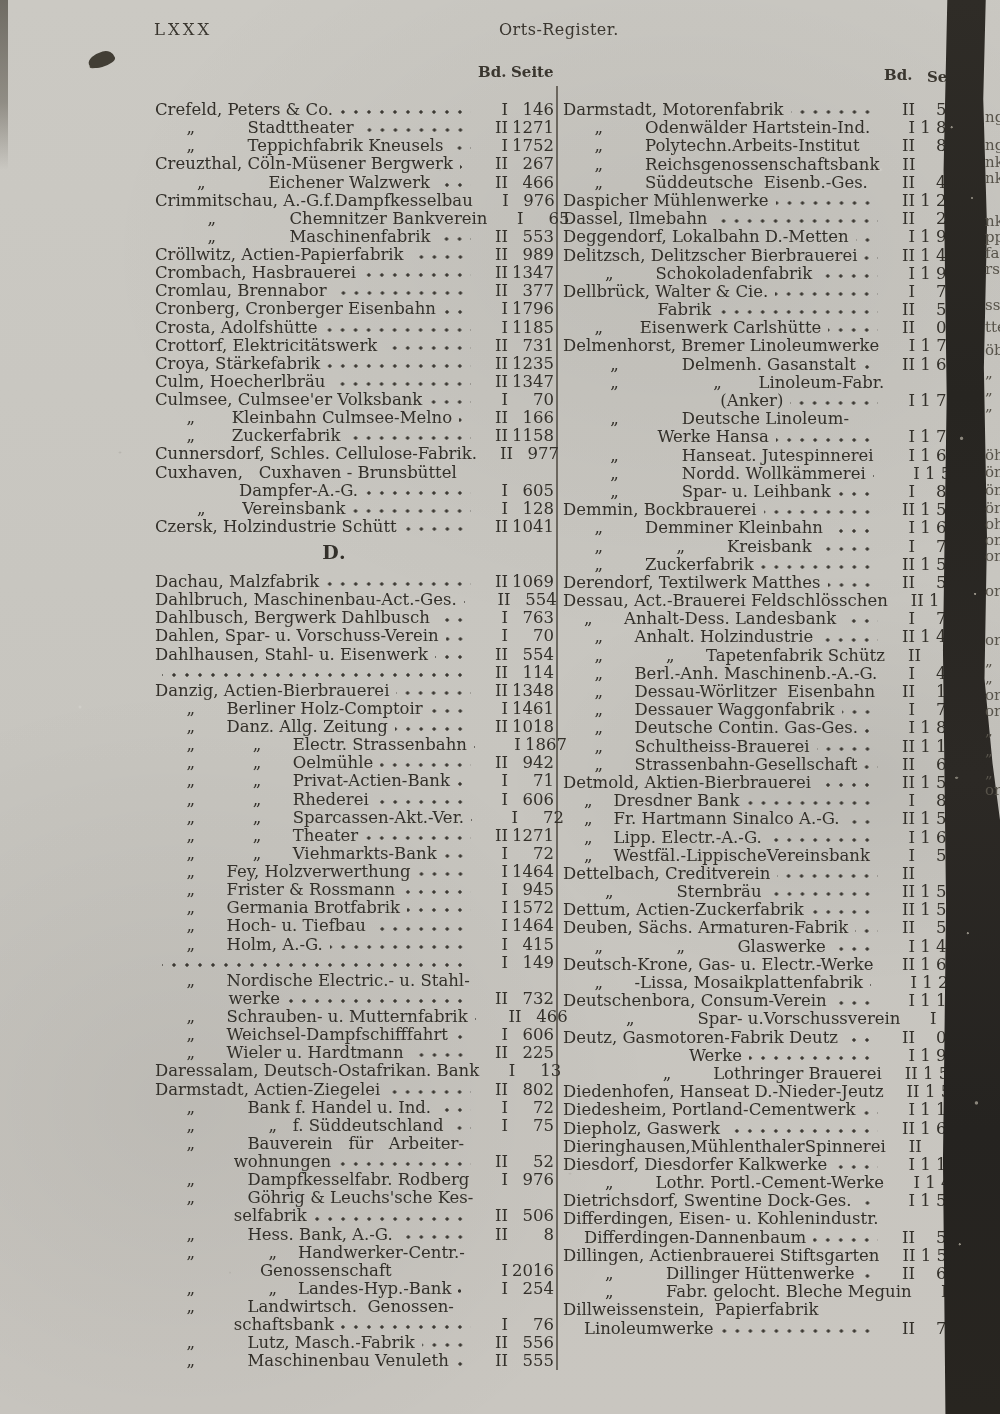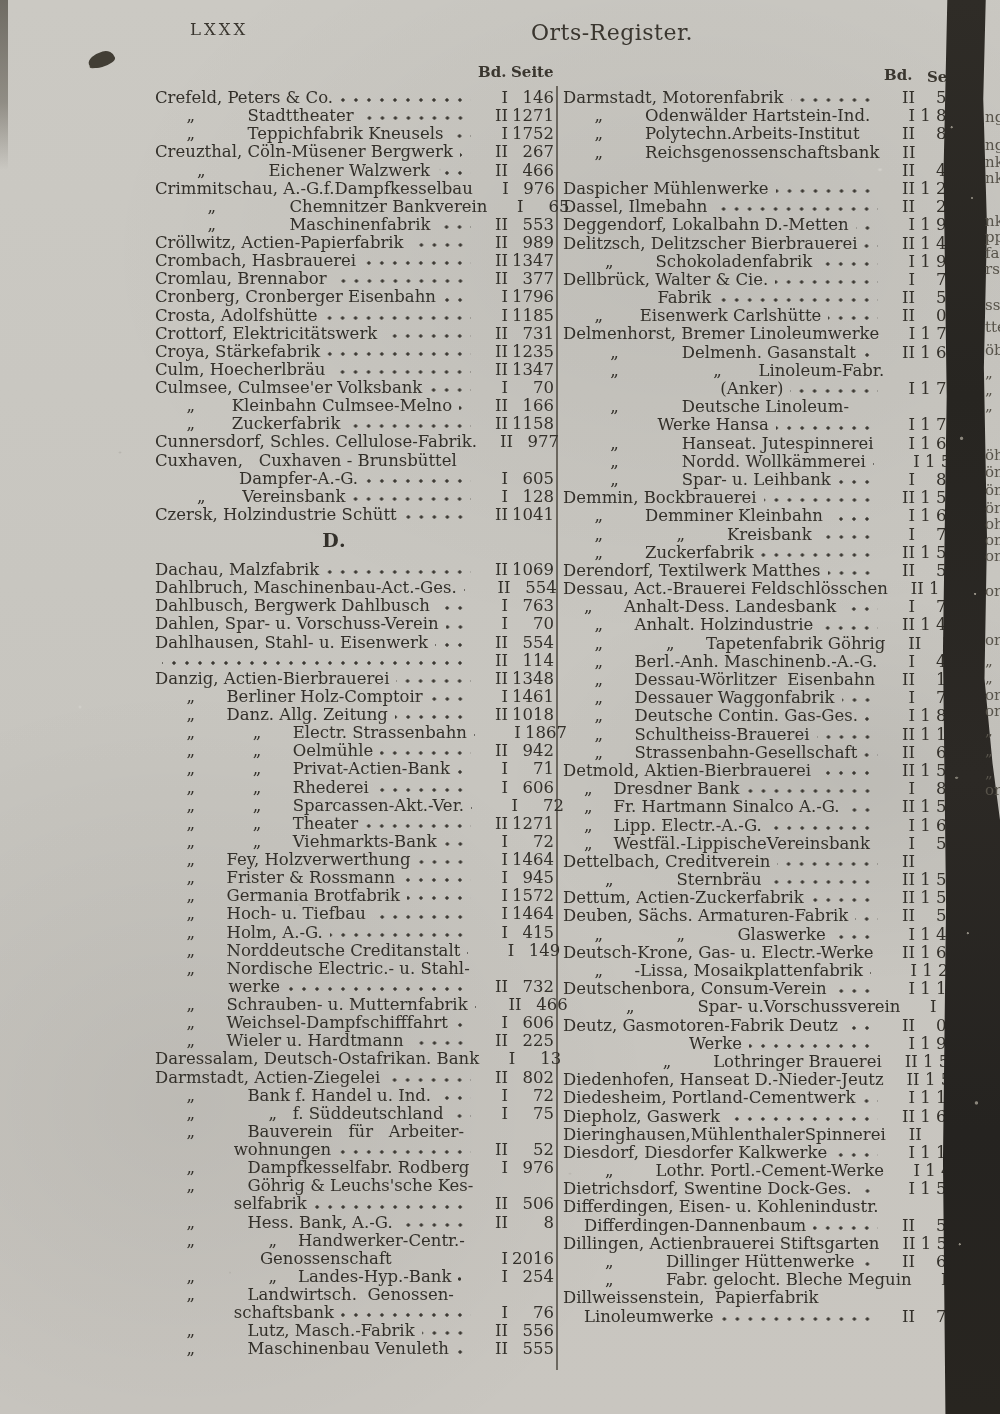"LXXX" .folio { margin-left: 36px -> none }
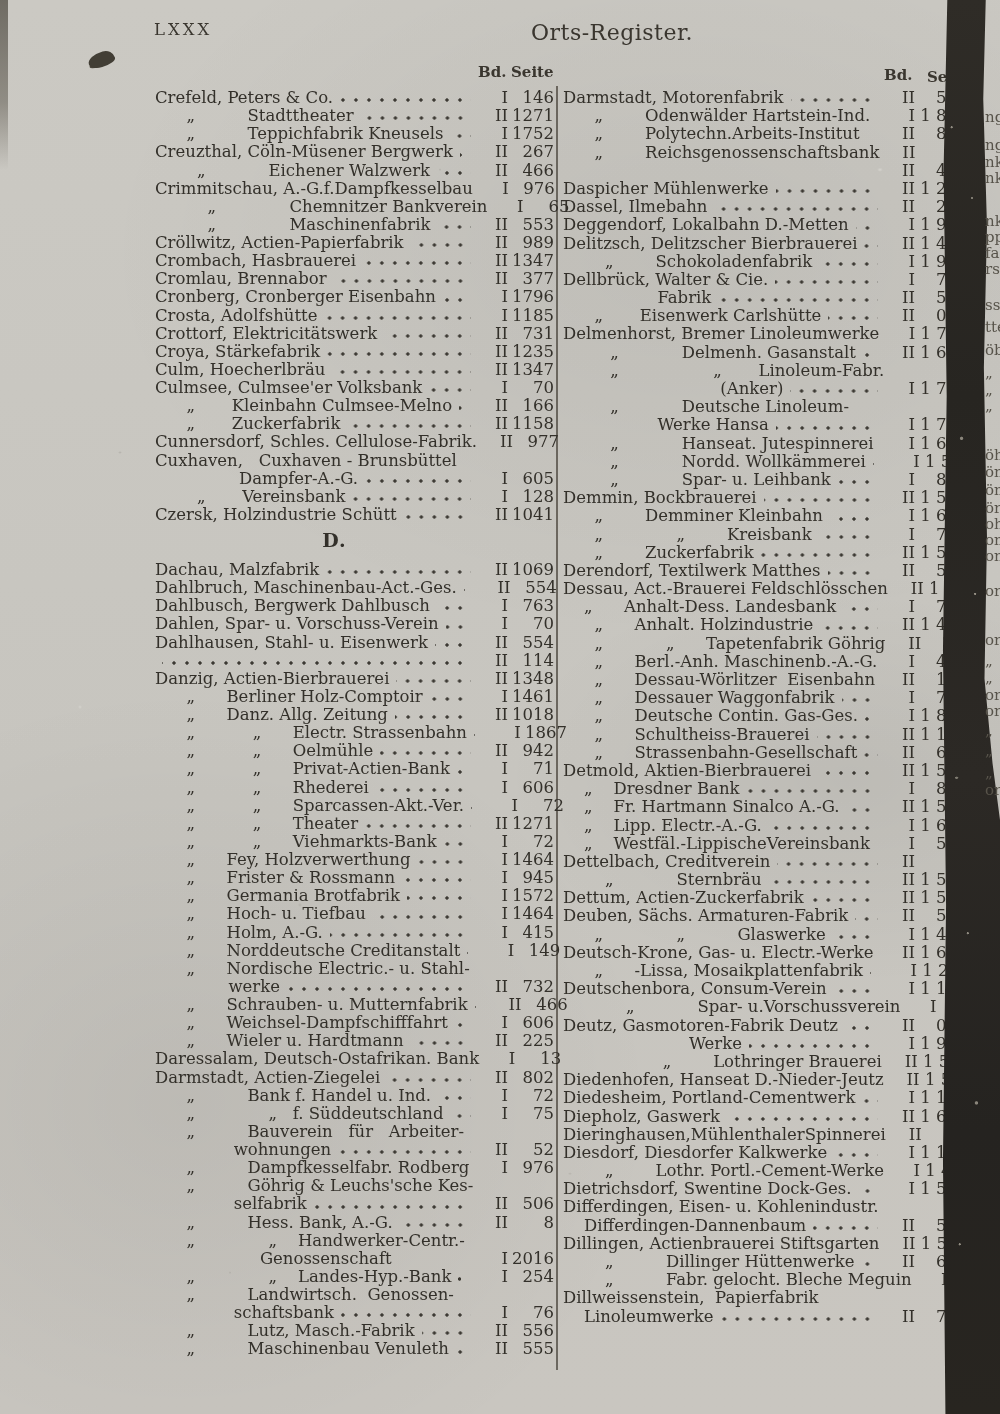"Orts-Register." .title { font-size: 22px -> 16px; margin-left: 32px -> none }
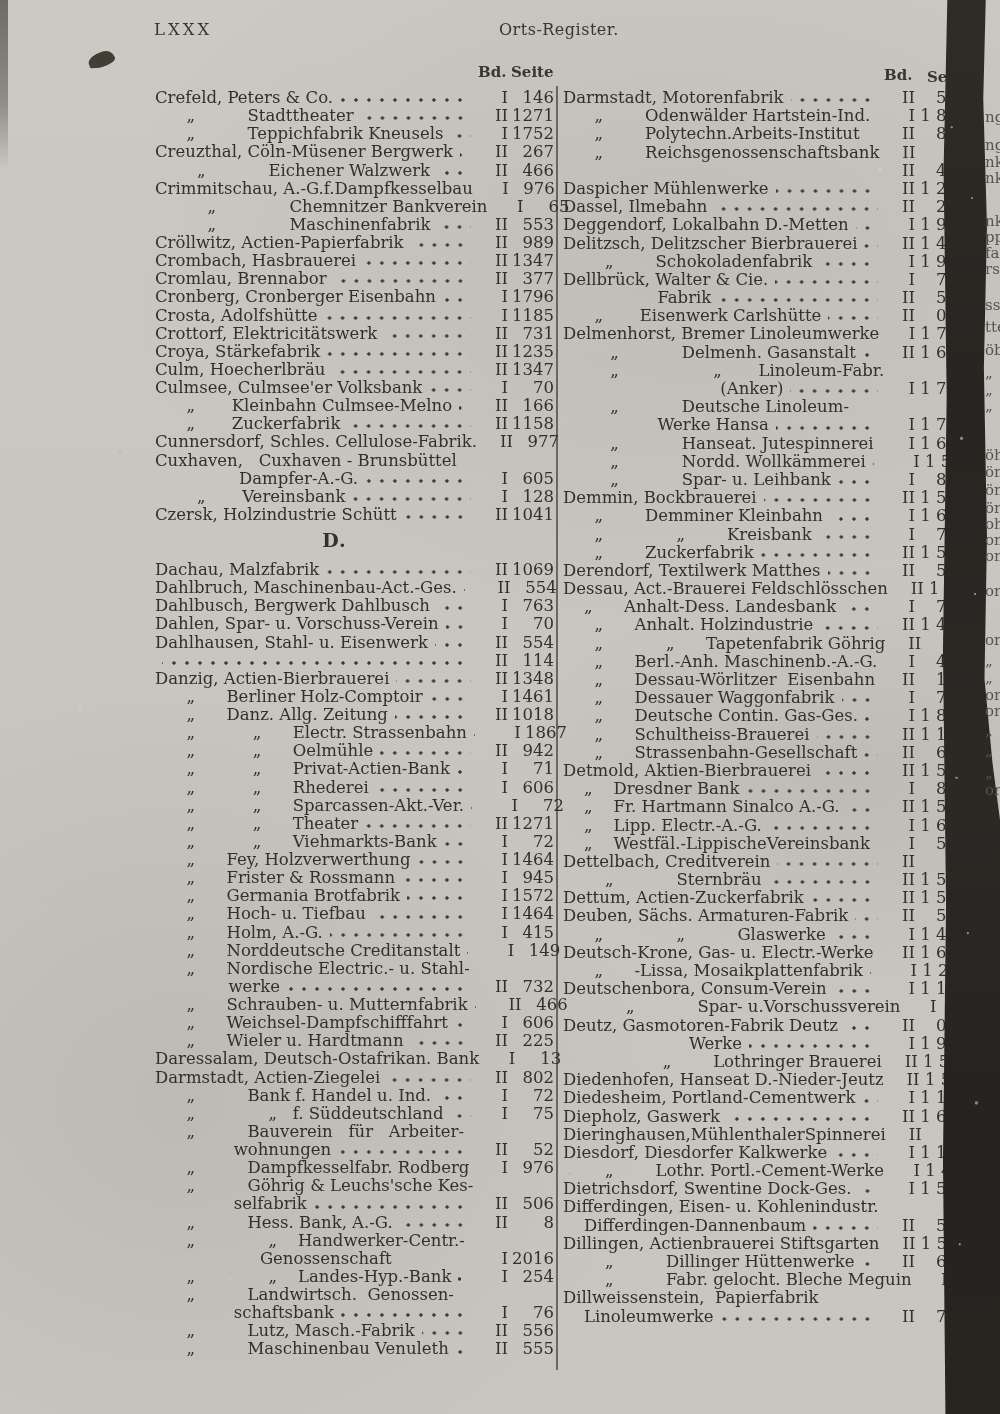"Crefeld, Peters & Co." .col { top: 88px -> 100px }
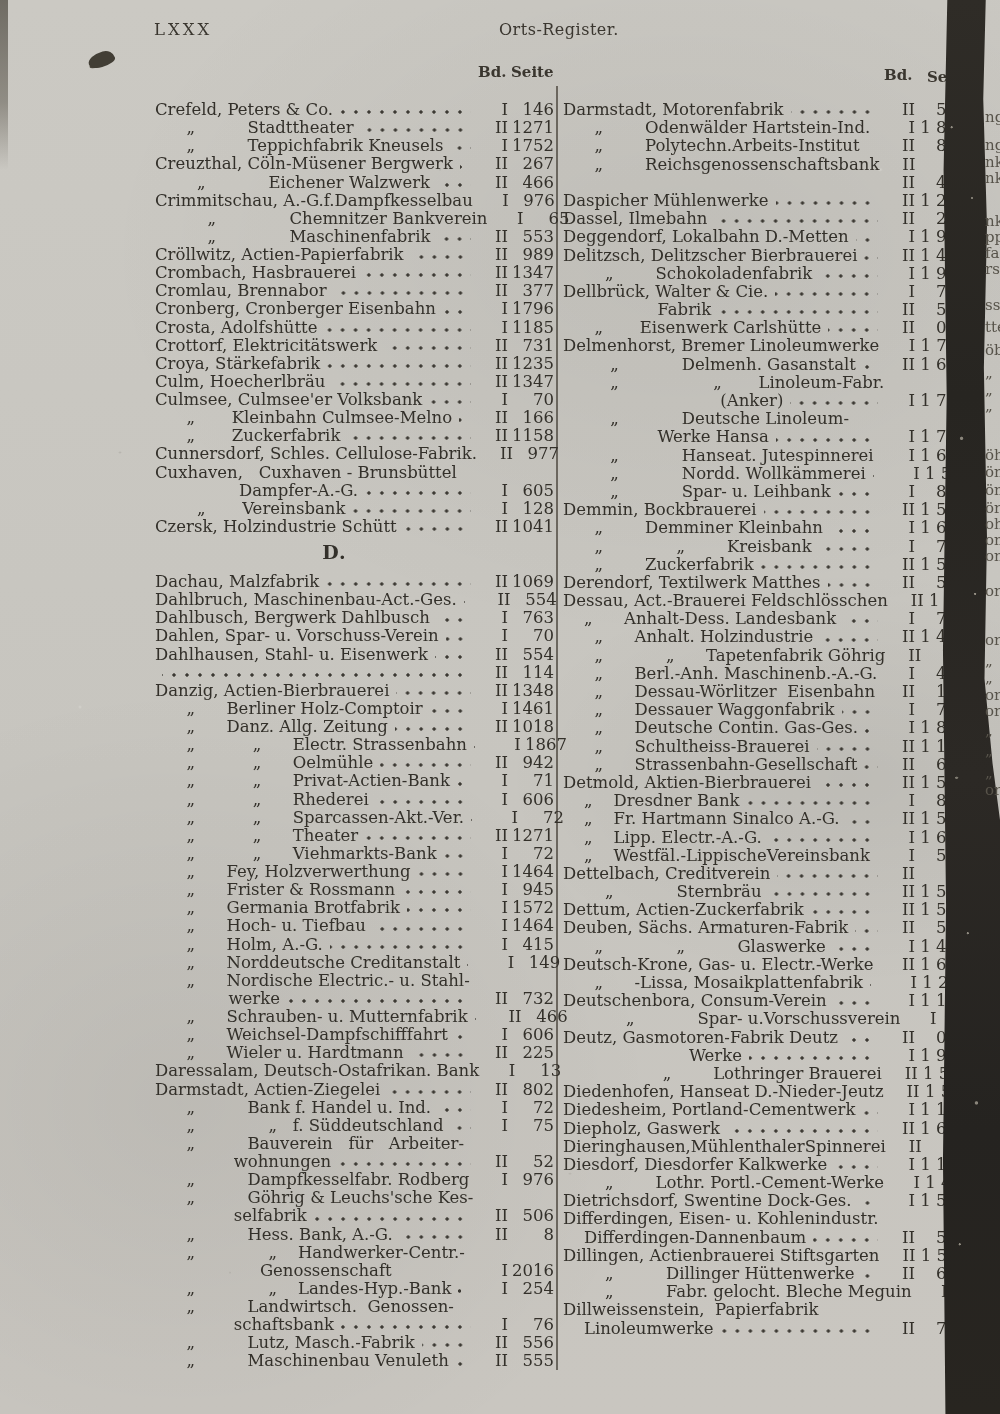"„ Süddeutsche Eisenb.-Ges." span.t { html: none -> <span> „ Süddeutsche Eisenb.-Ges.</span> }
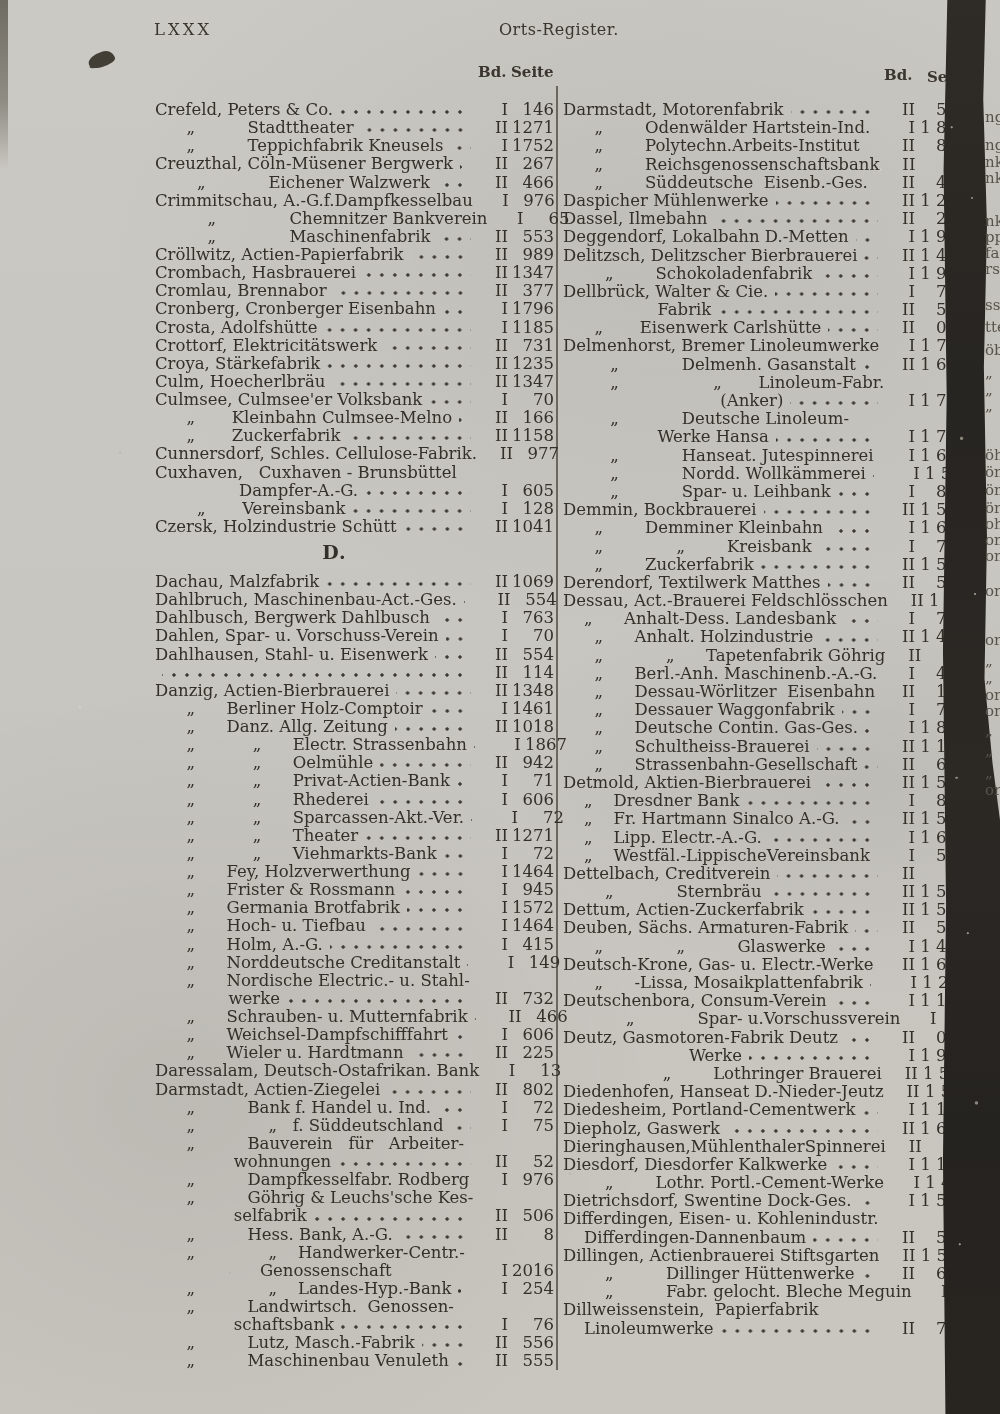"„ „ Tapetenfabrik Göhrig" span.t { text: Göhrig -> Schütz }
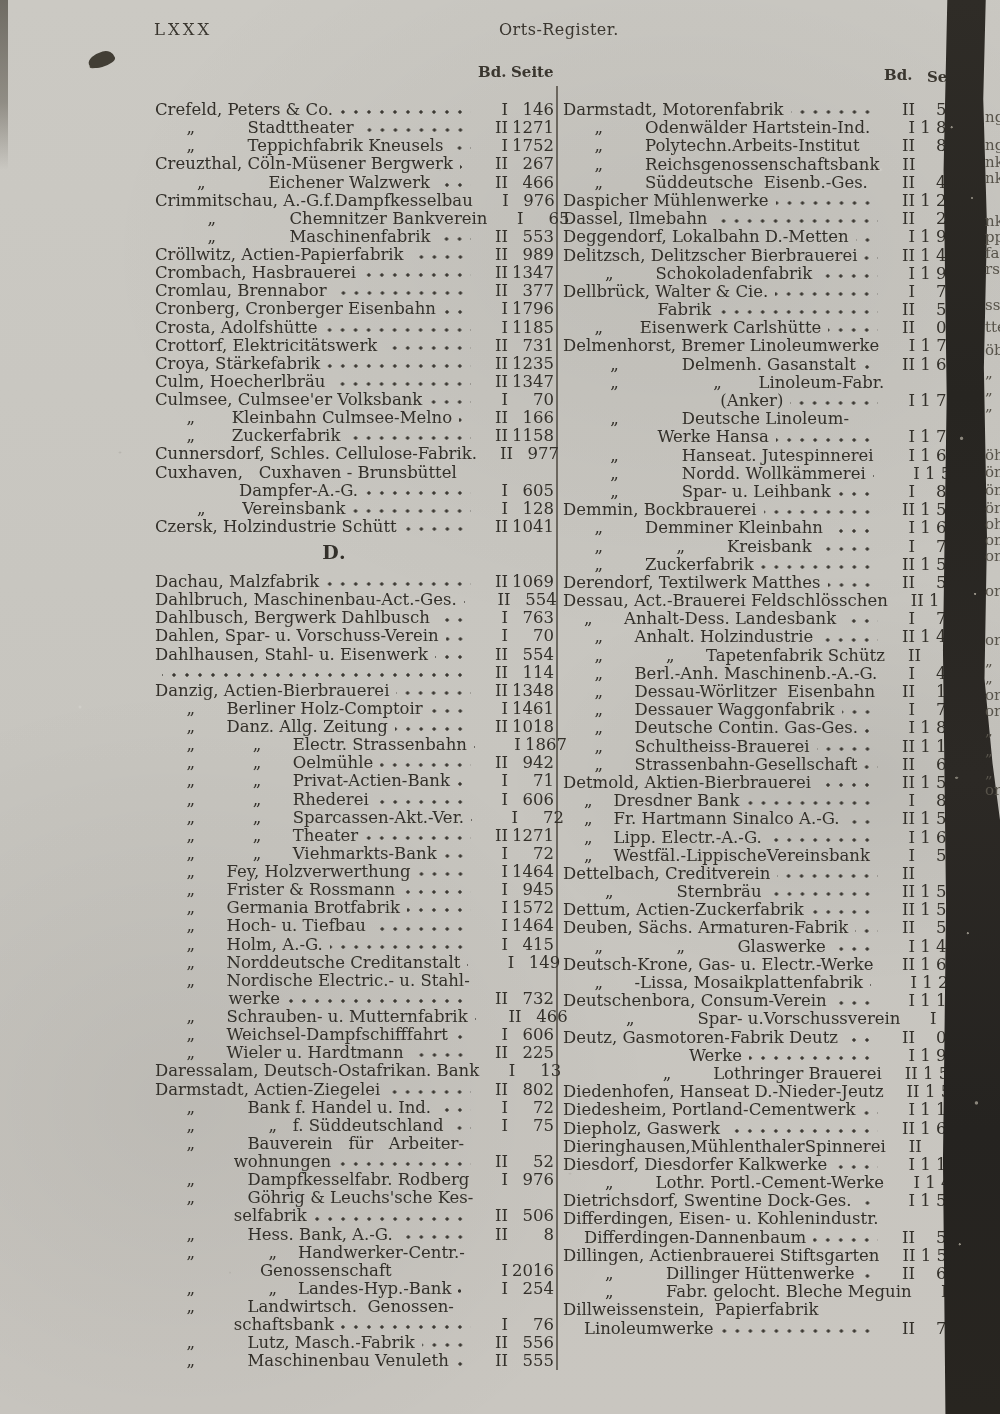"„ Norddeutsche Creditanstalt" span.t { html: <span> „ Norddeutsche Creditanstalt</span> -> none }
